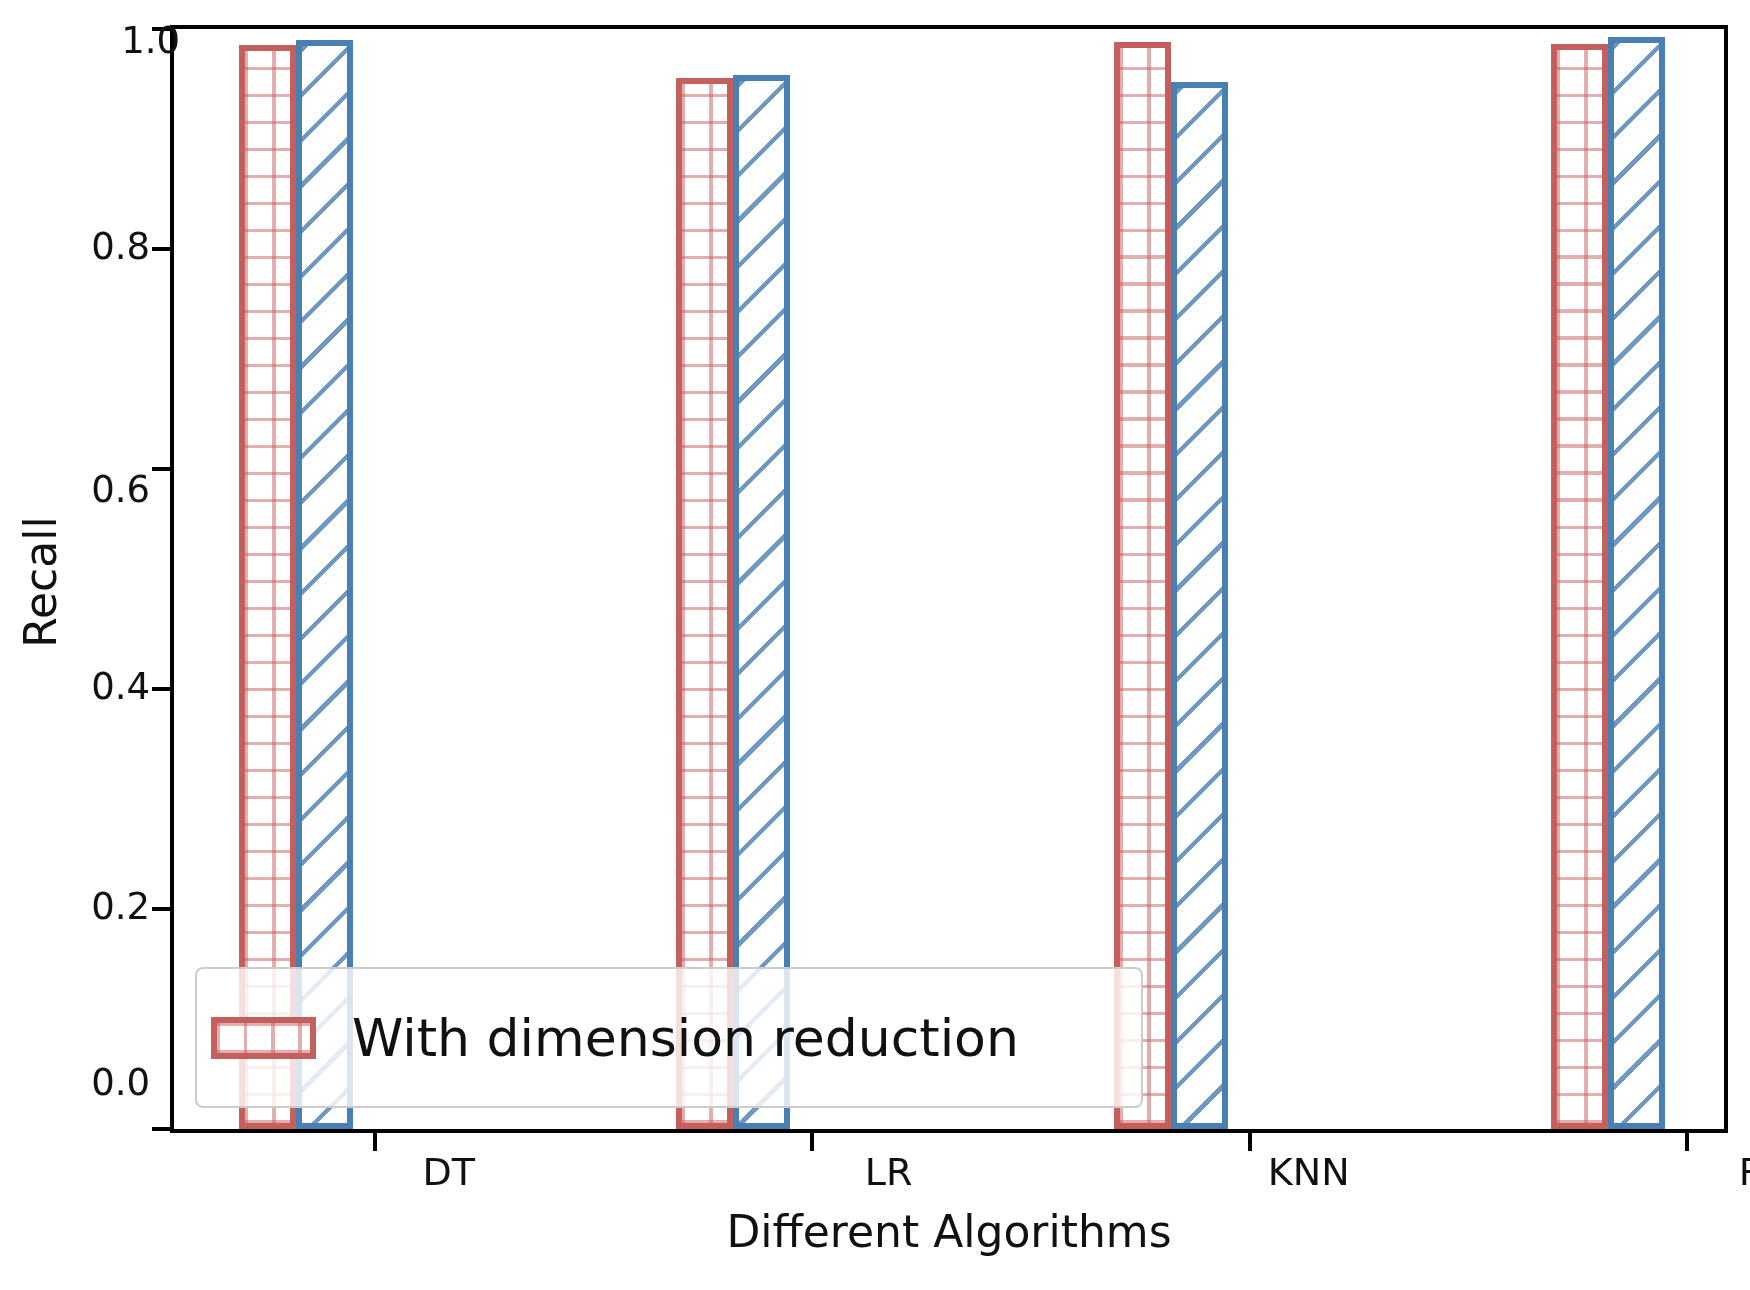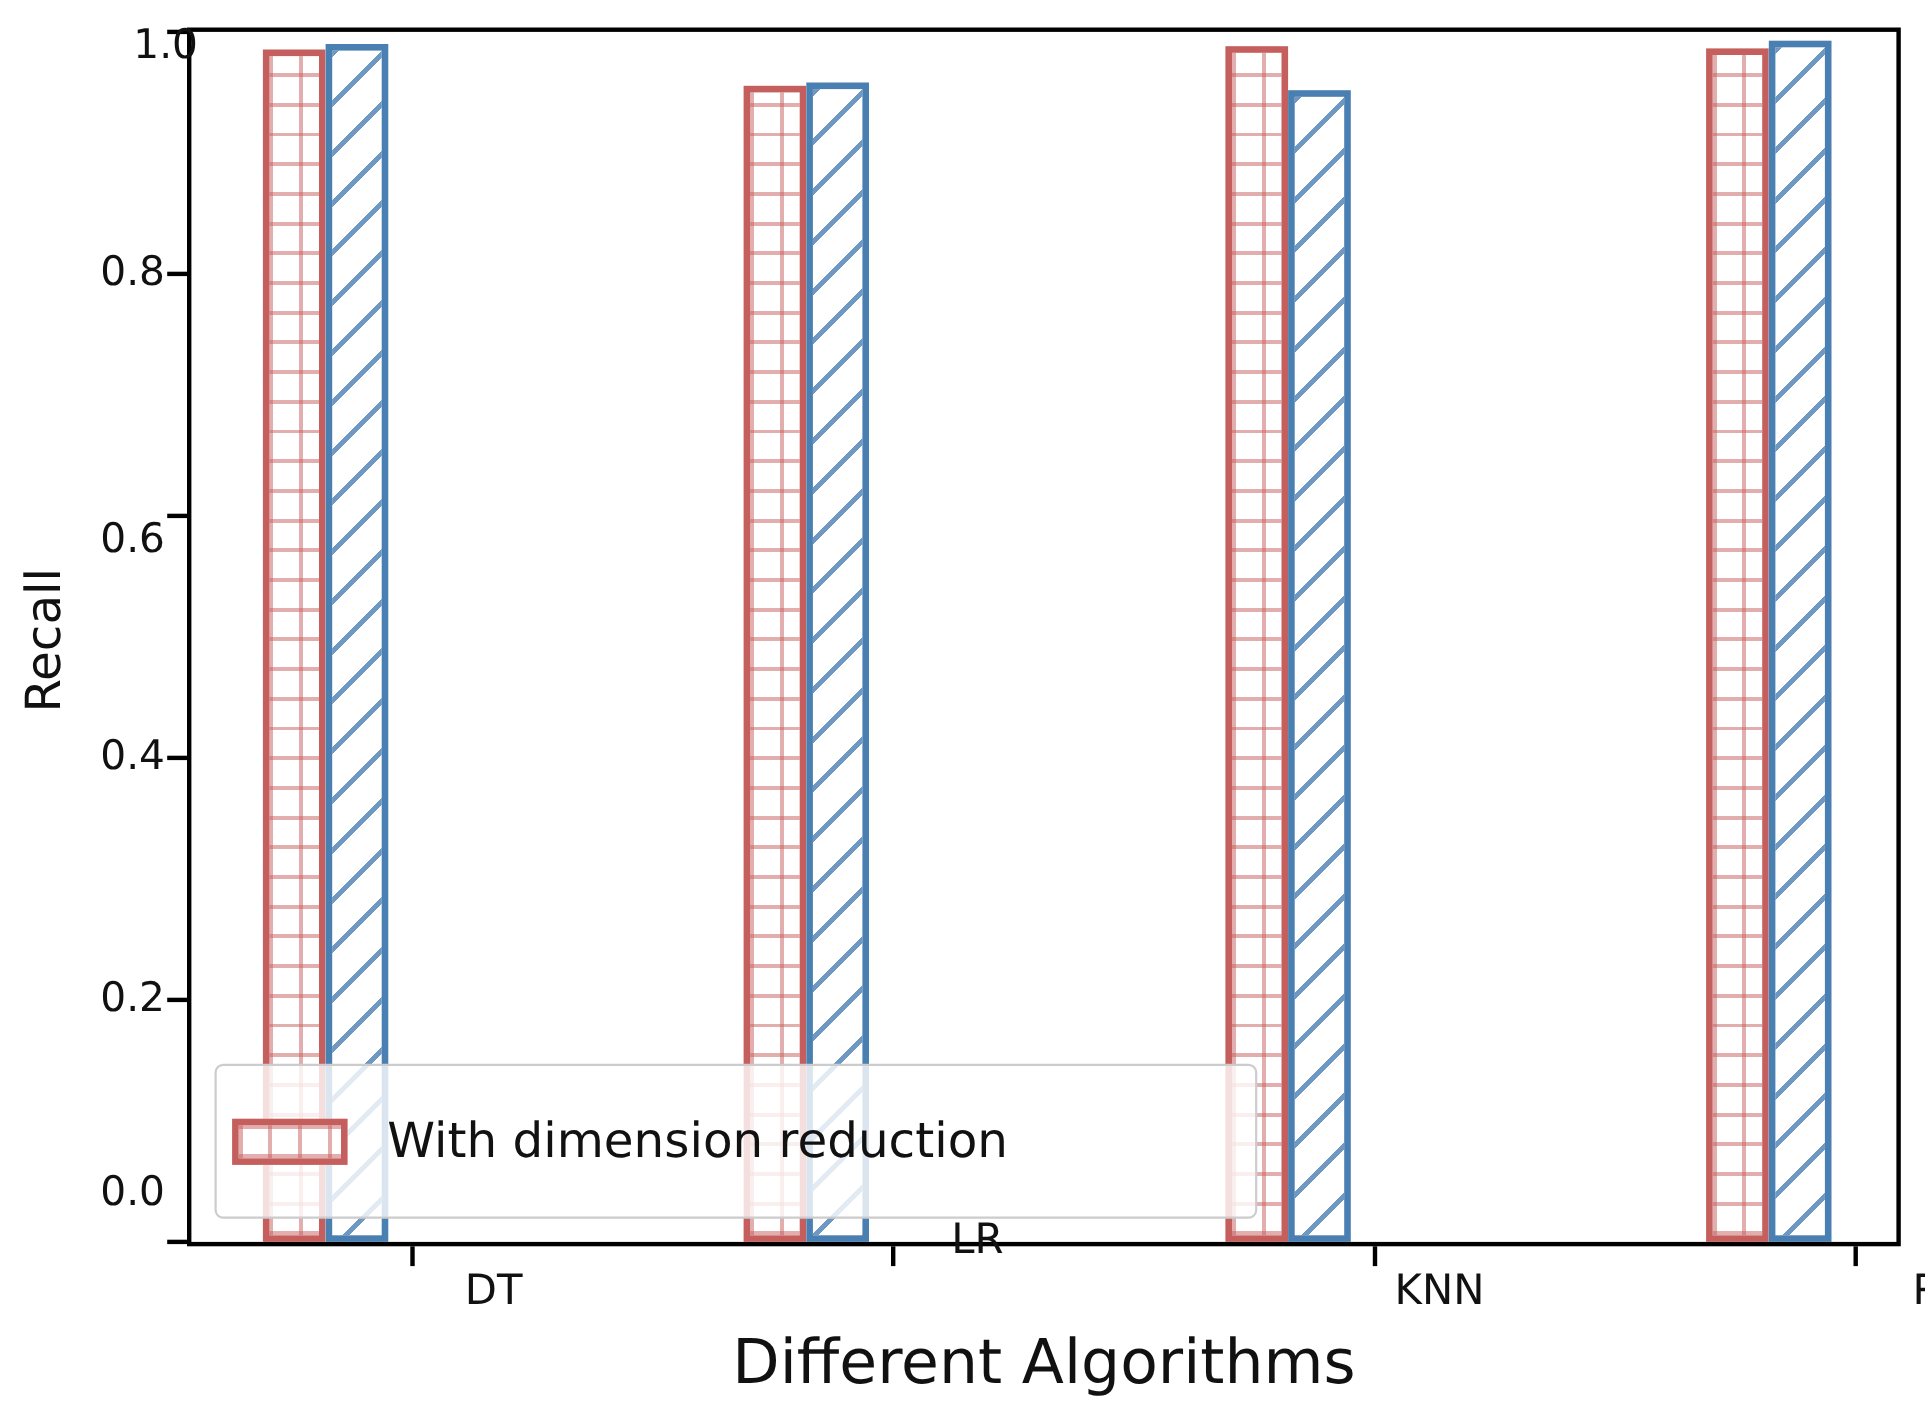"With dimension reduction" .legend-label { font-size: 44px -> 52px }
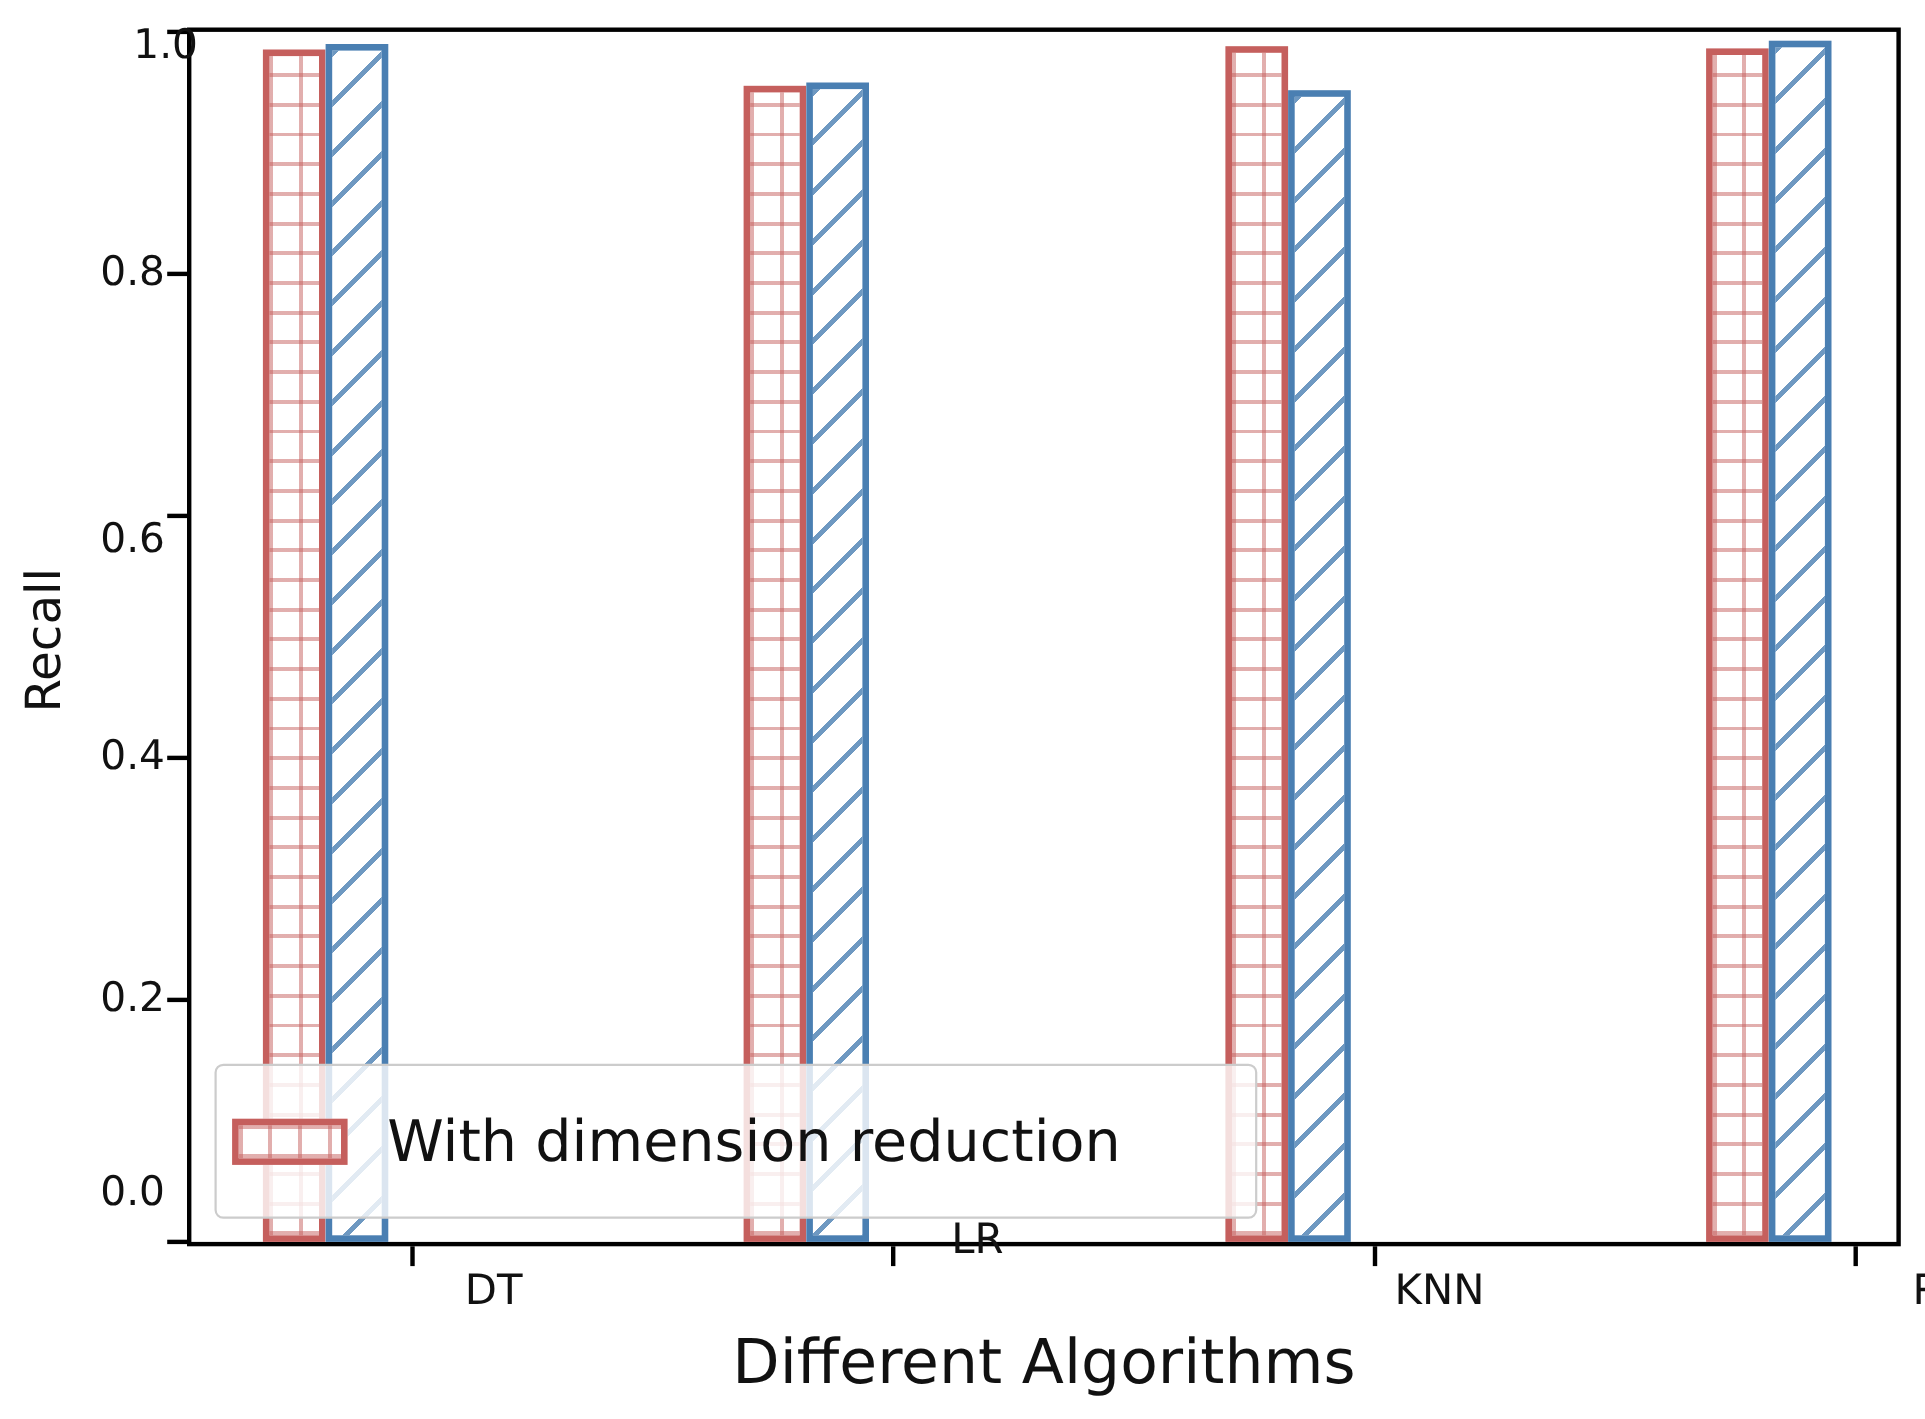"LR" div.xtick-label { top: 1104px -> 1150px }
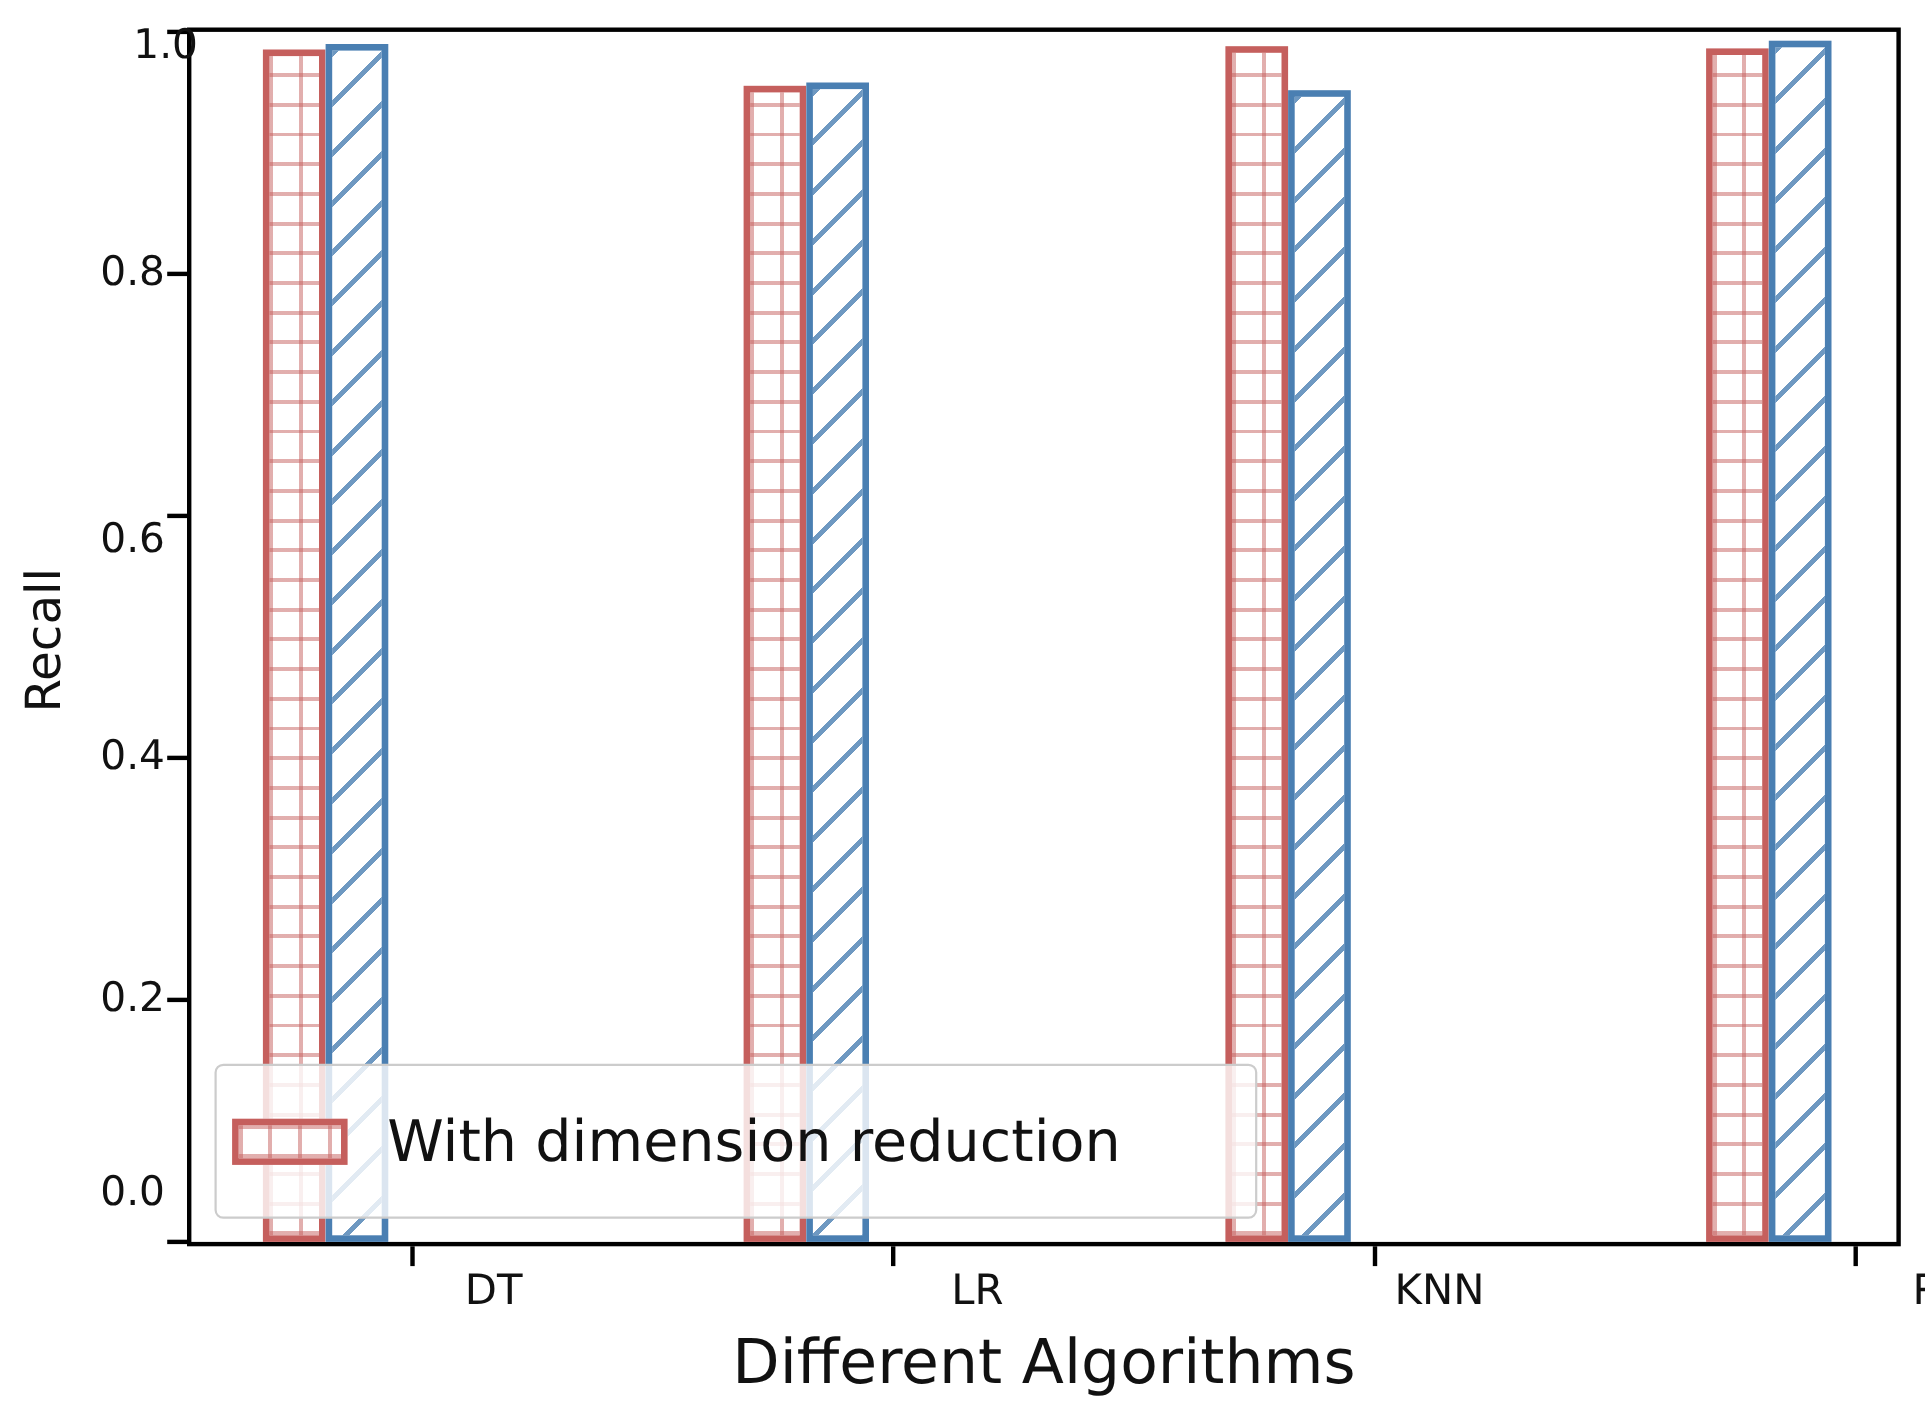"Different Algorithms" #x-axis-label { font-size: 56px -> 44px }
